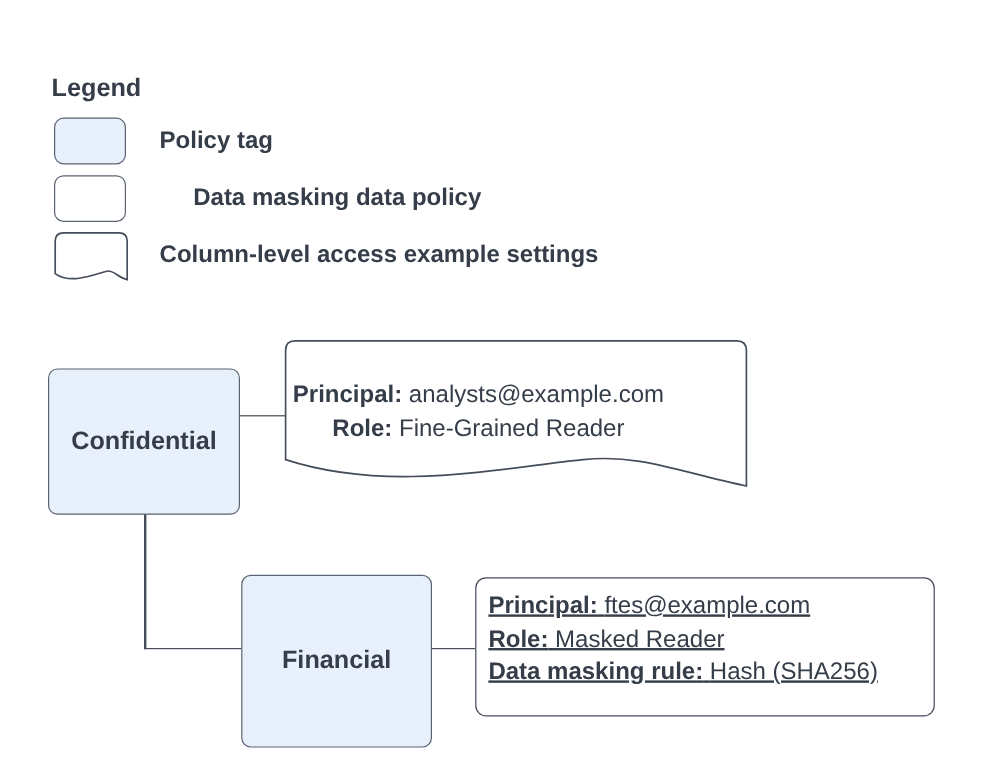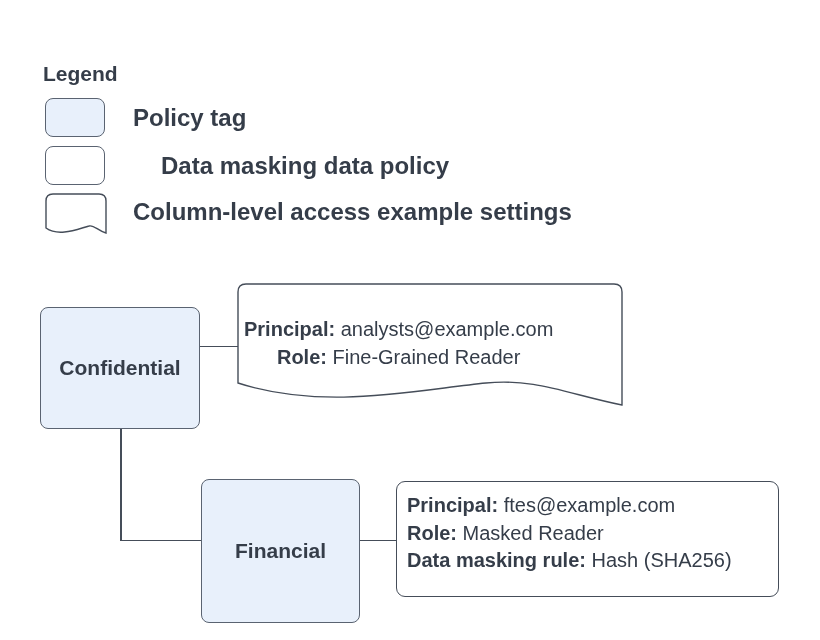"Policy tag" .legend-label { font-size: 24px -> 20px }
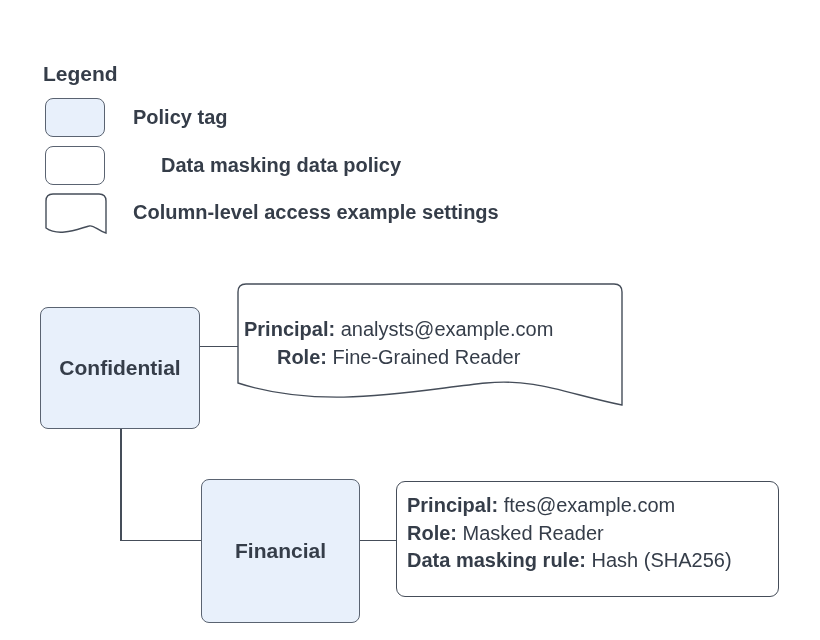"Principal: ftes@example.com" div.abs { text-decoration: none -> underline }
